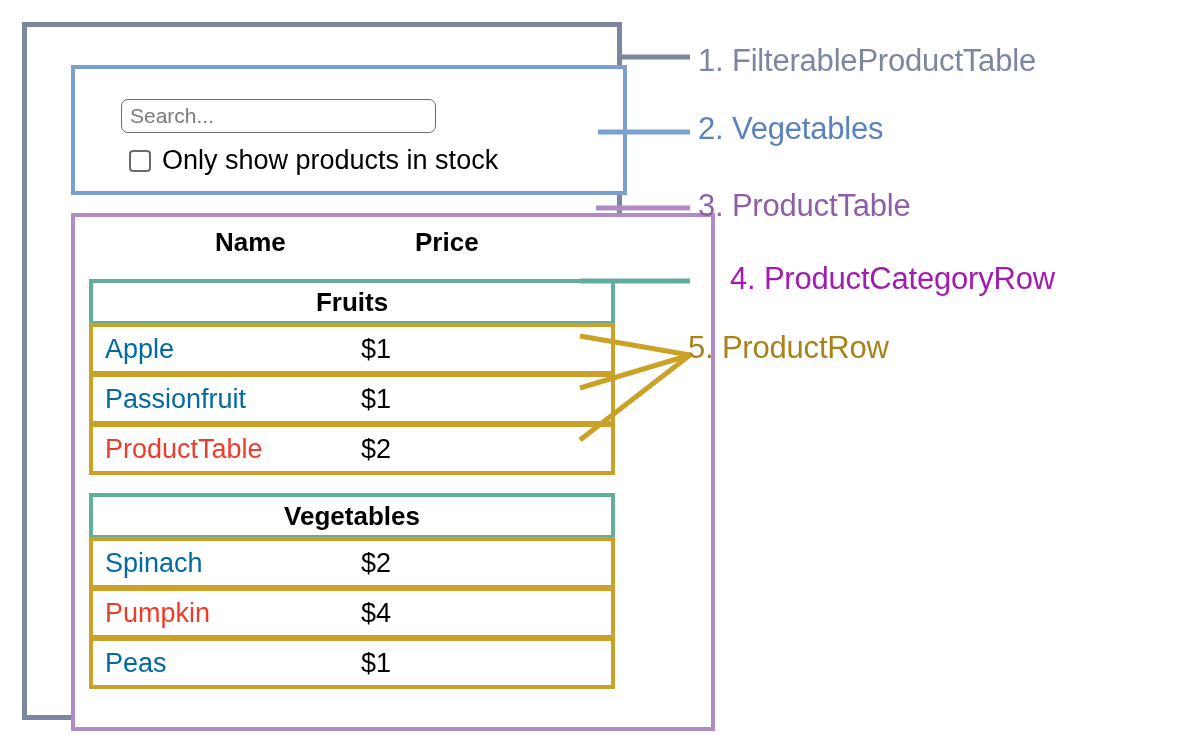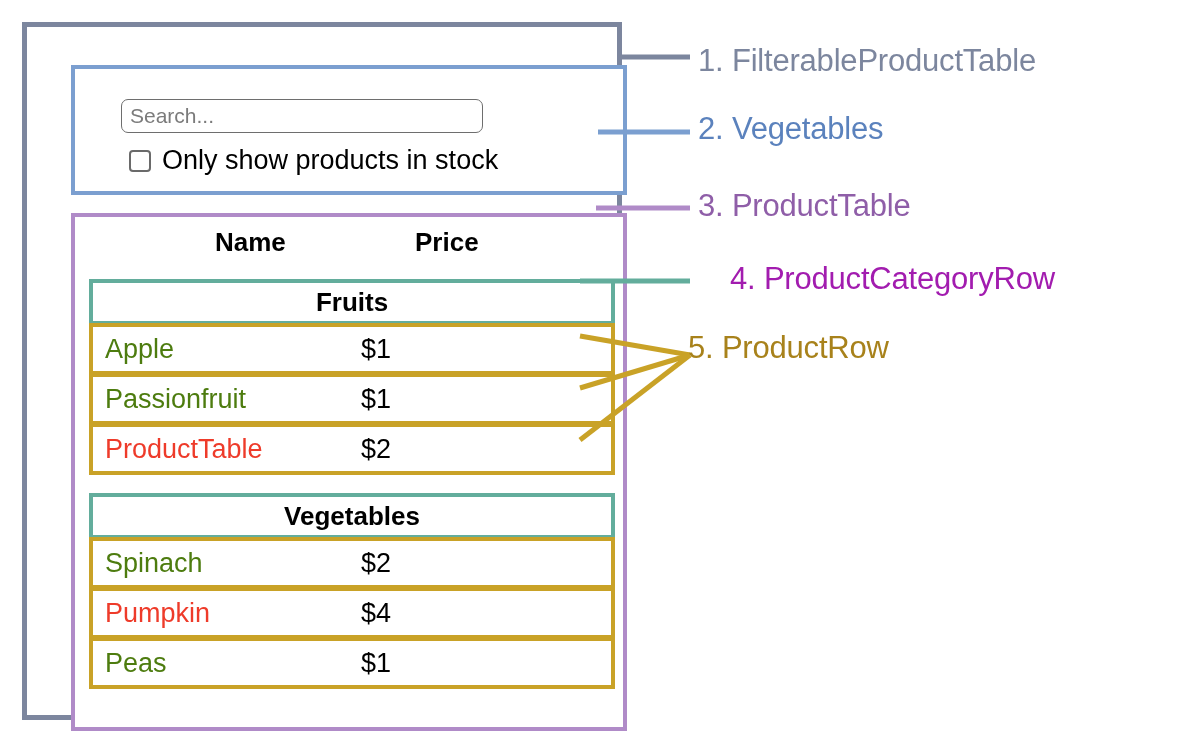"Search..." .search-input { width: 362px -> 315px }
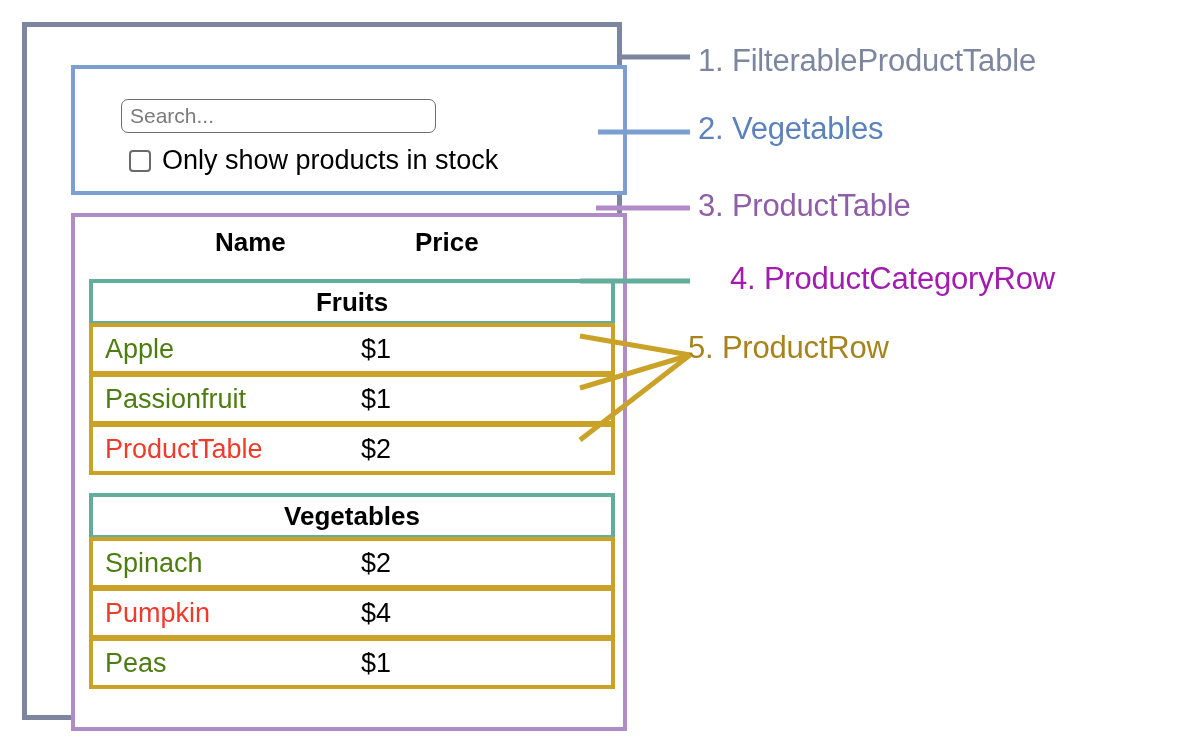"Name" .box-producttable { width: 556px -> 644px }
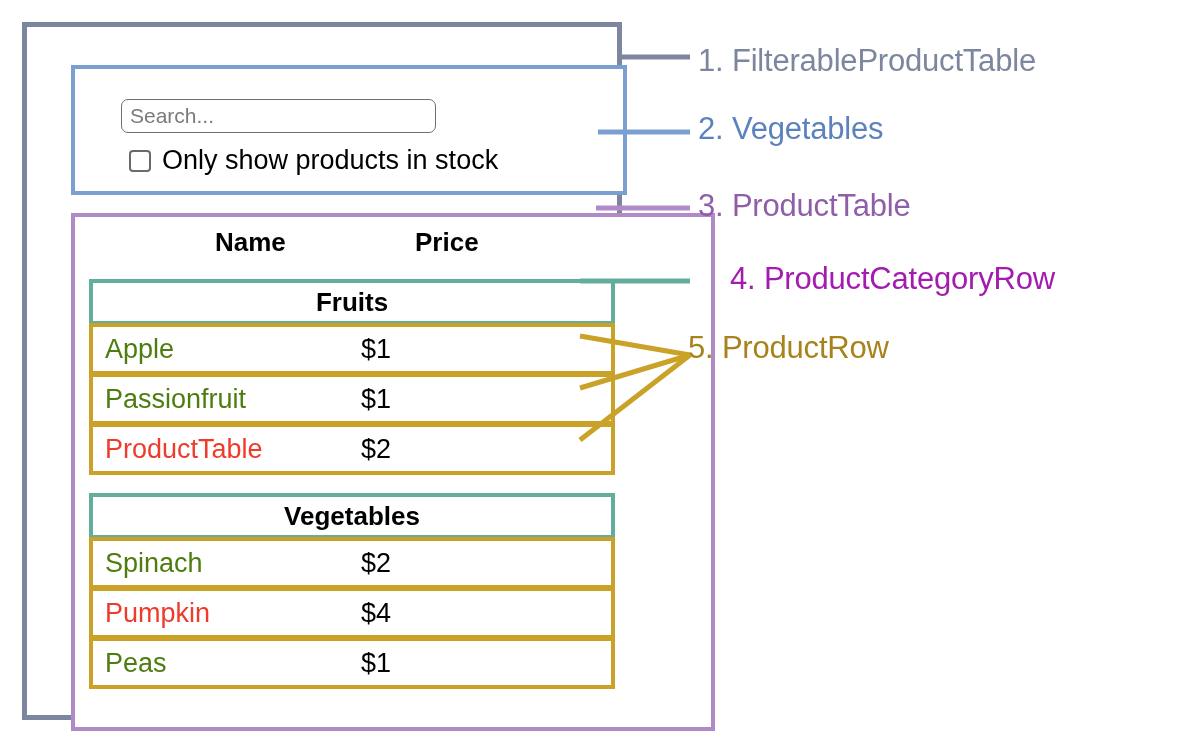"Apple" .prod-row .p-name { color: #4d7c0f -> #0369a1 }
